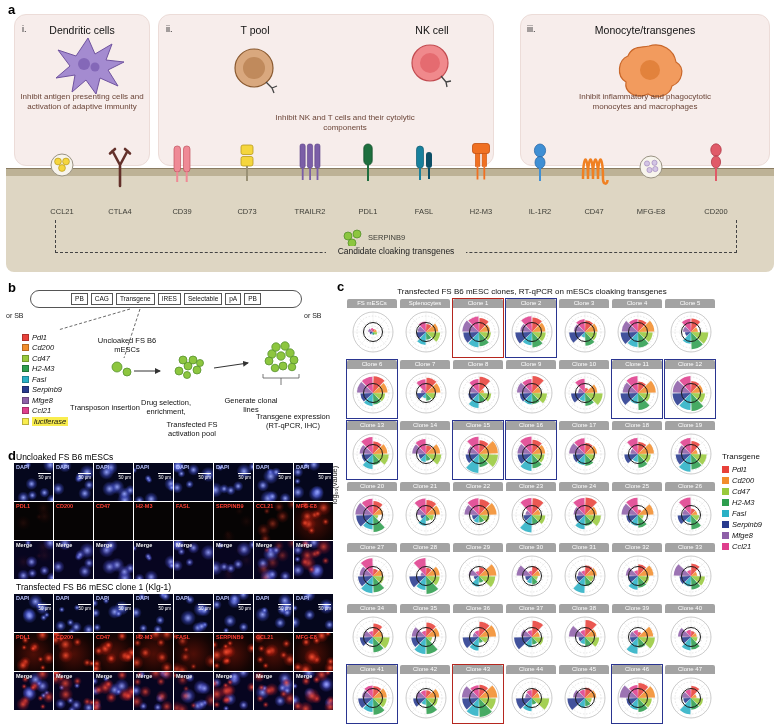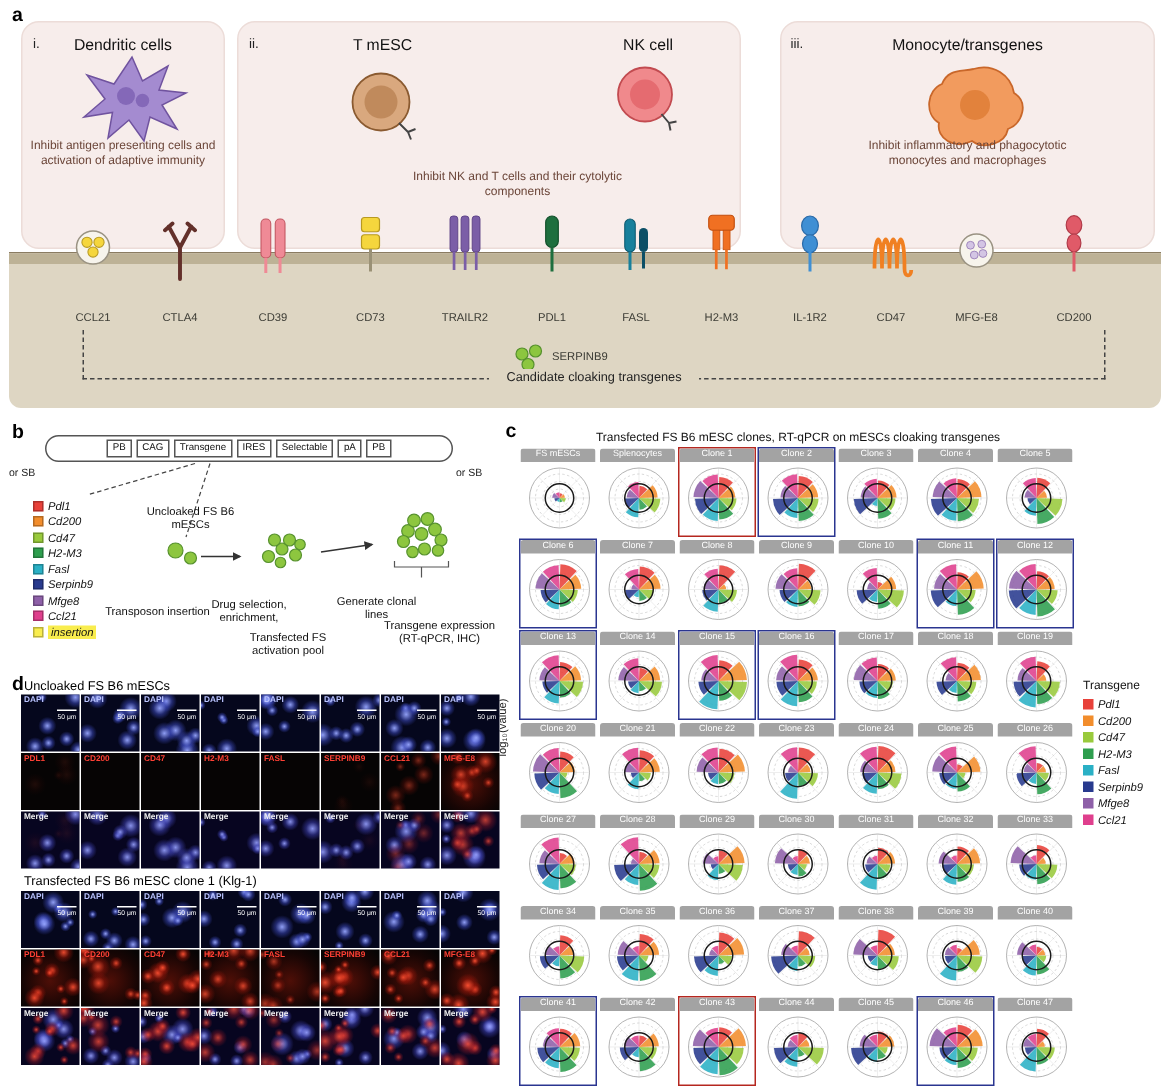"T mESC" div.pa-title { text: mESC -> pool }
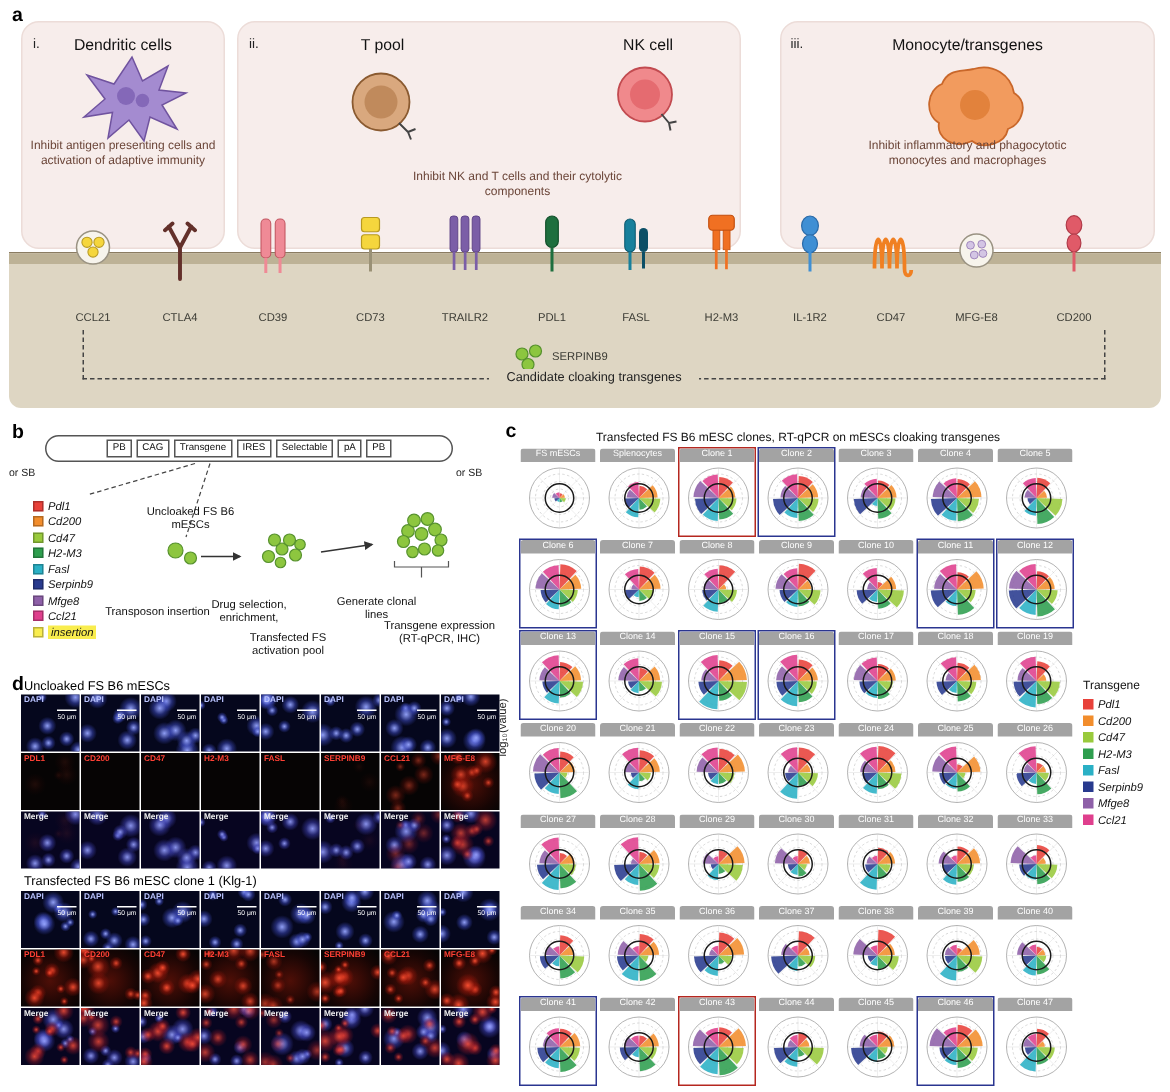"insertion" span.gene-name { text: insertion -> luciferase }
